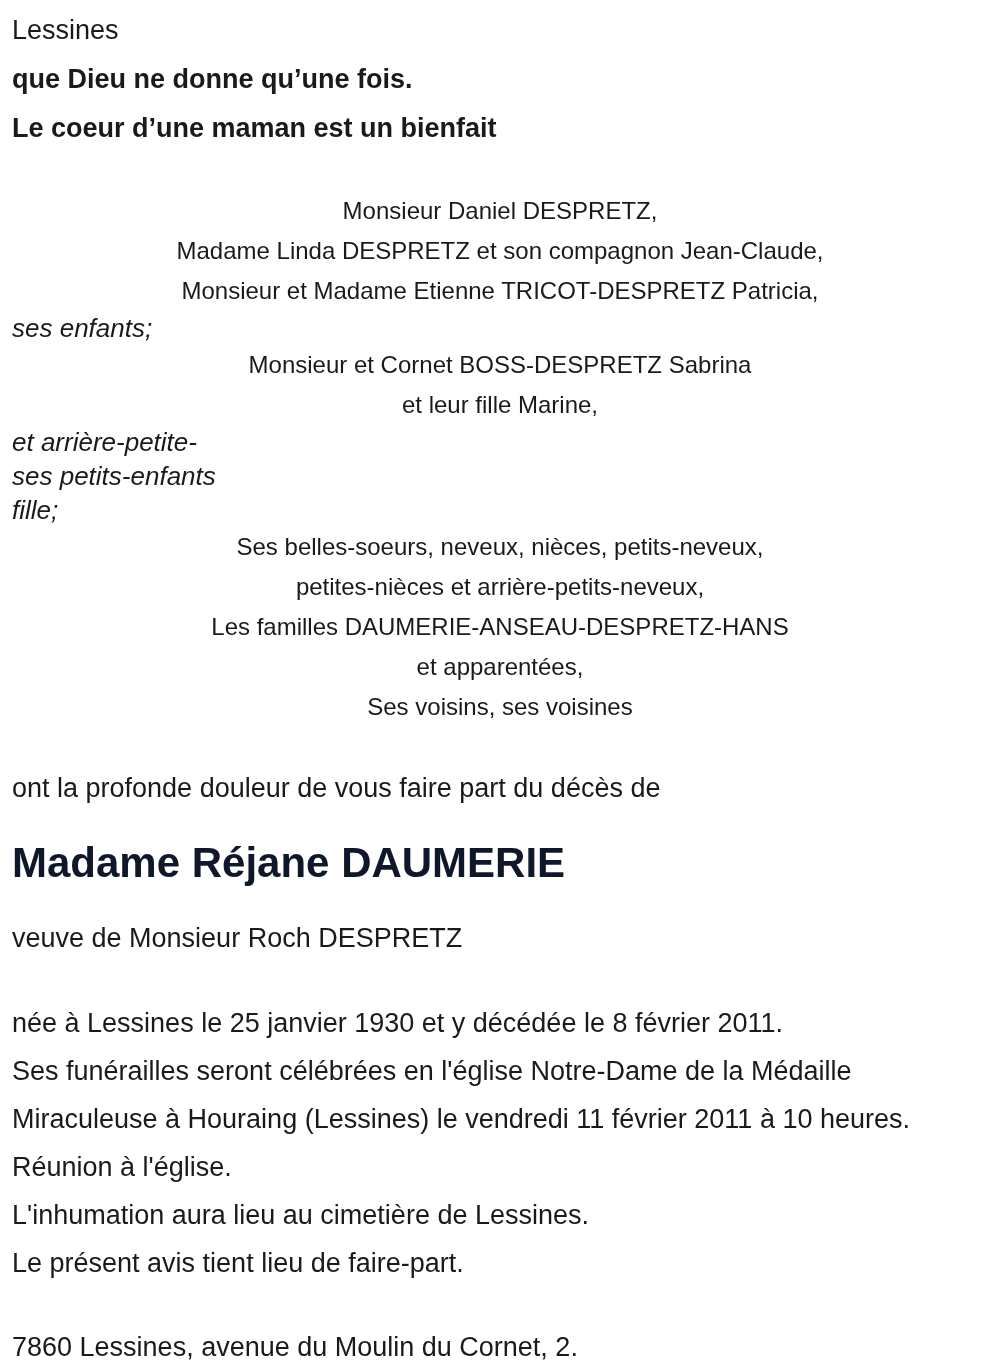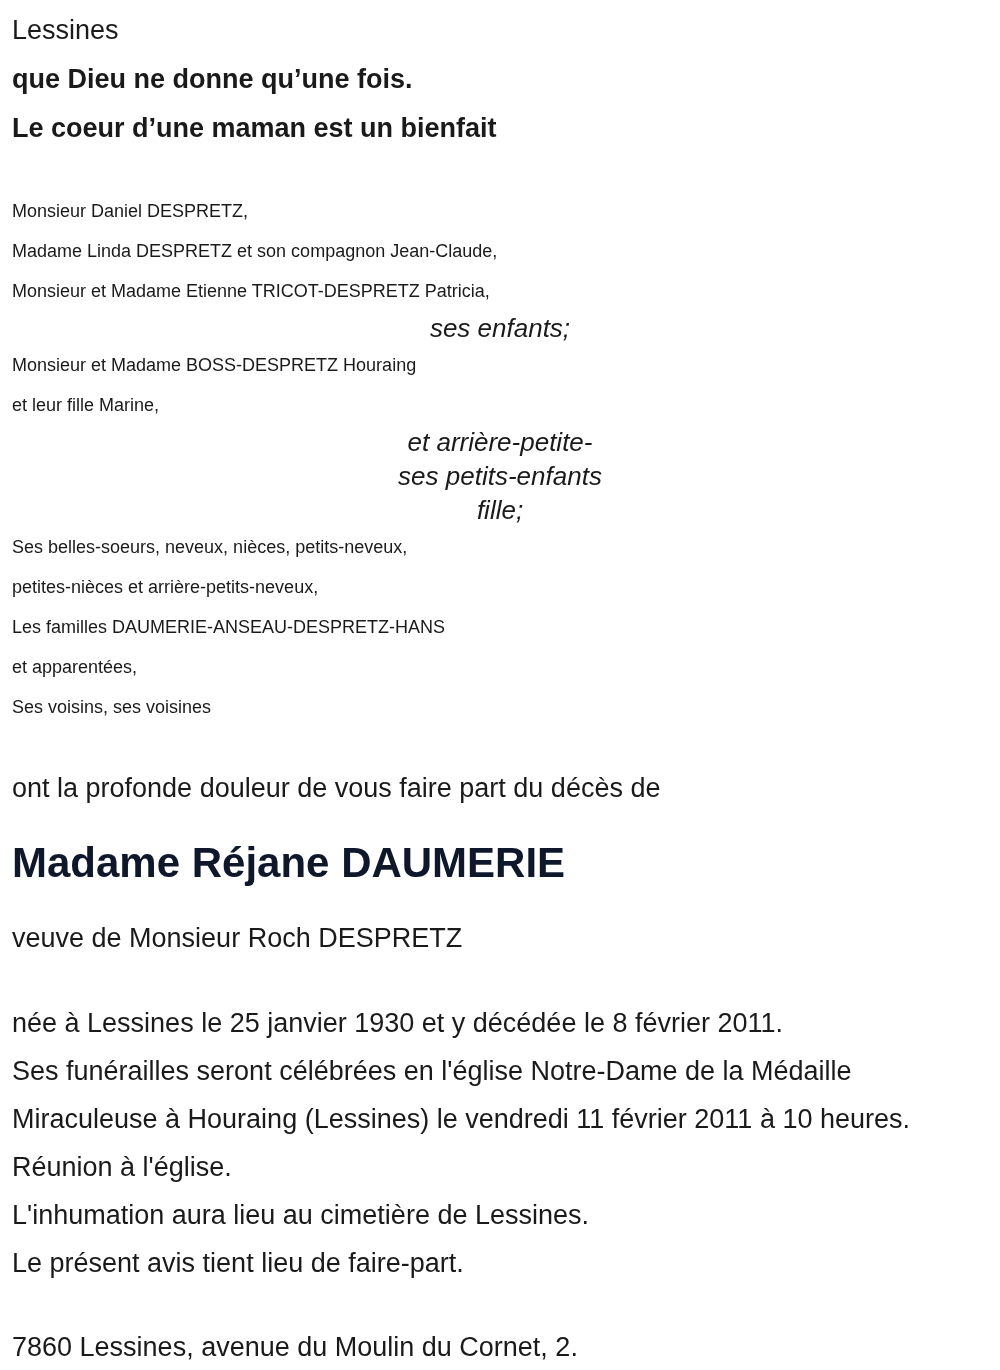"Monsieur Daniel DESPRETZ," .line { font-size: 18px -> 24px; text-align: none -> center }
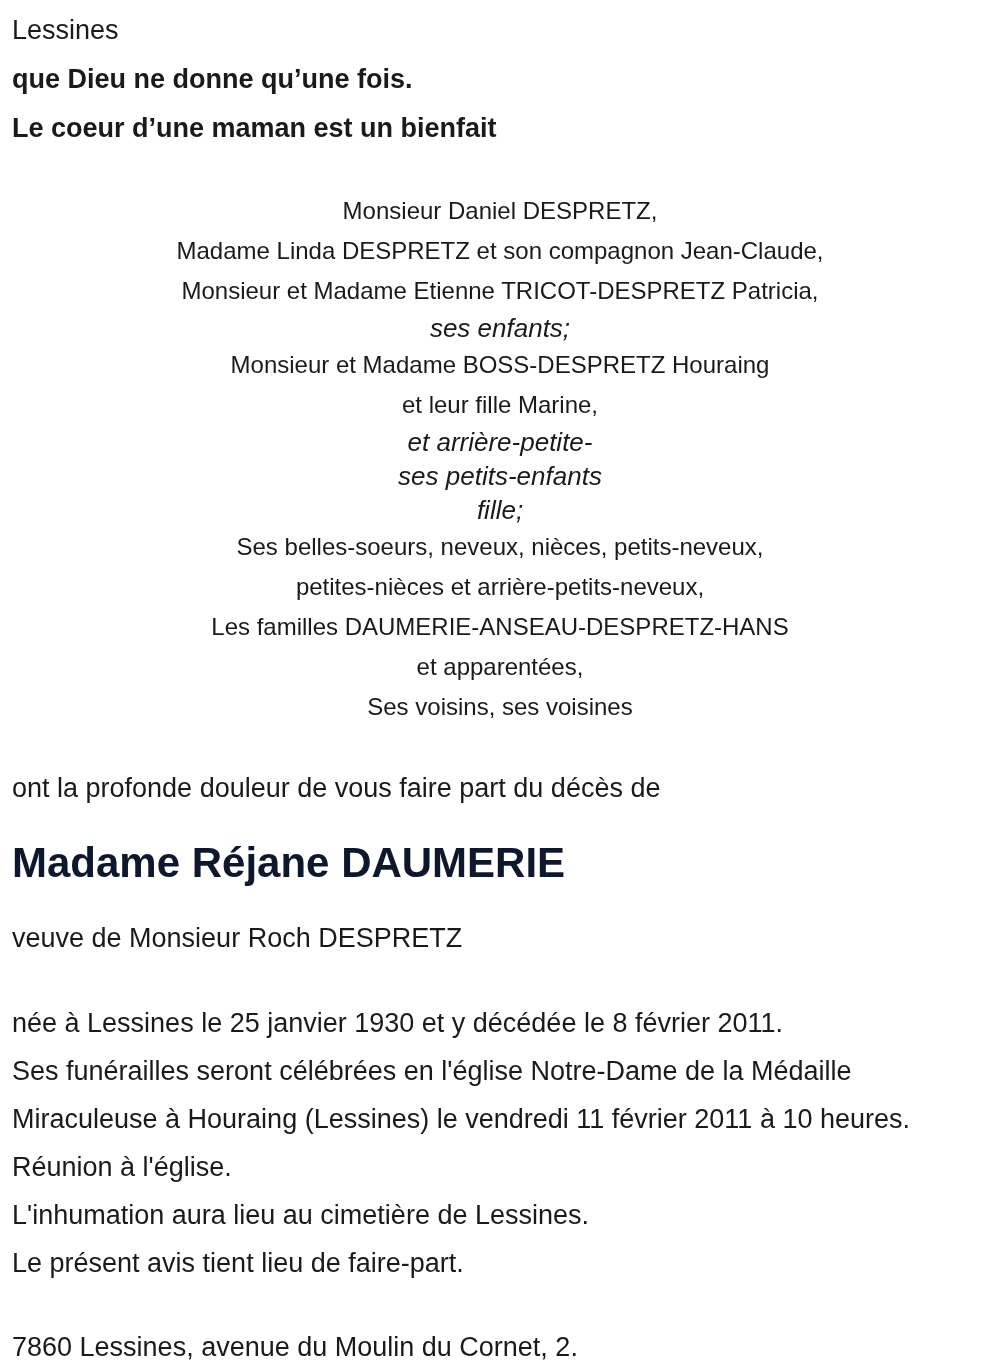"ses enfants;" .label-line { text-align: center -> left }
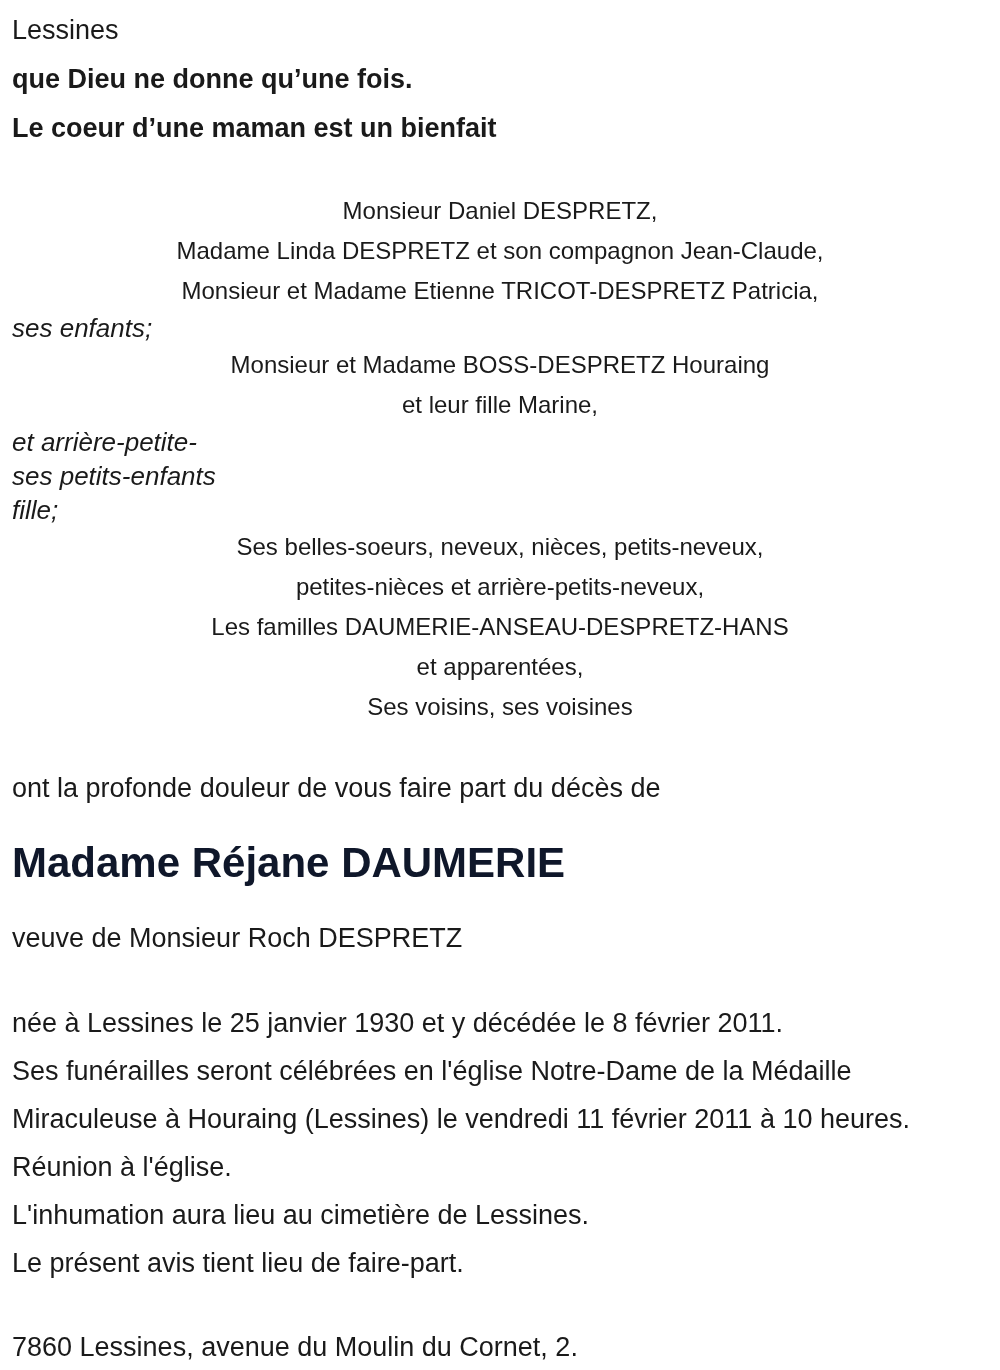"Monsieur et Madame BOSS-DESPRETZ" div.line { text: Madame BOSS-DESPRETZ Houraing -> Cornet BOSS-DESPRETZ Sabrina }
